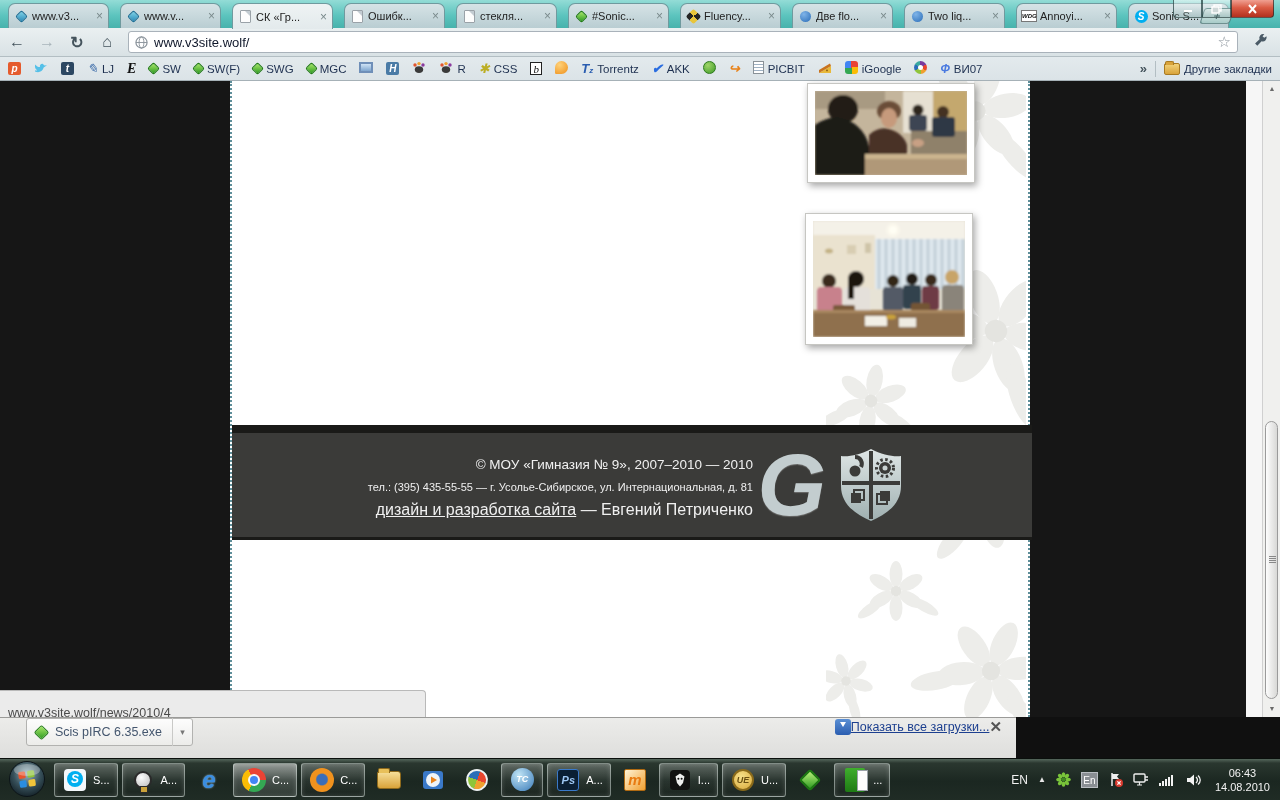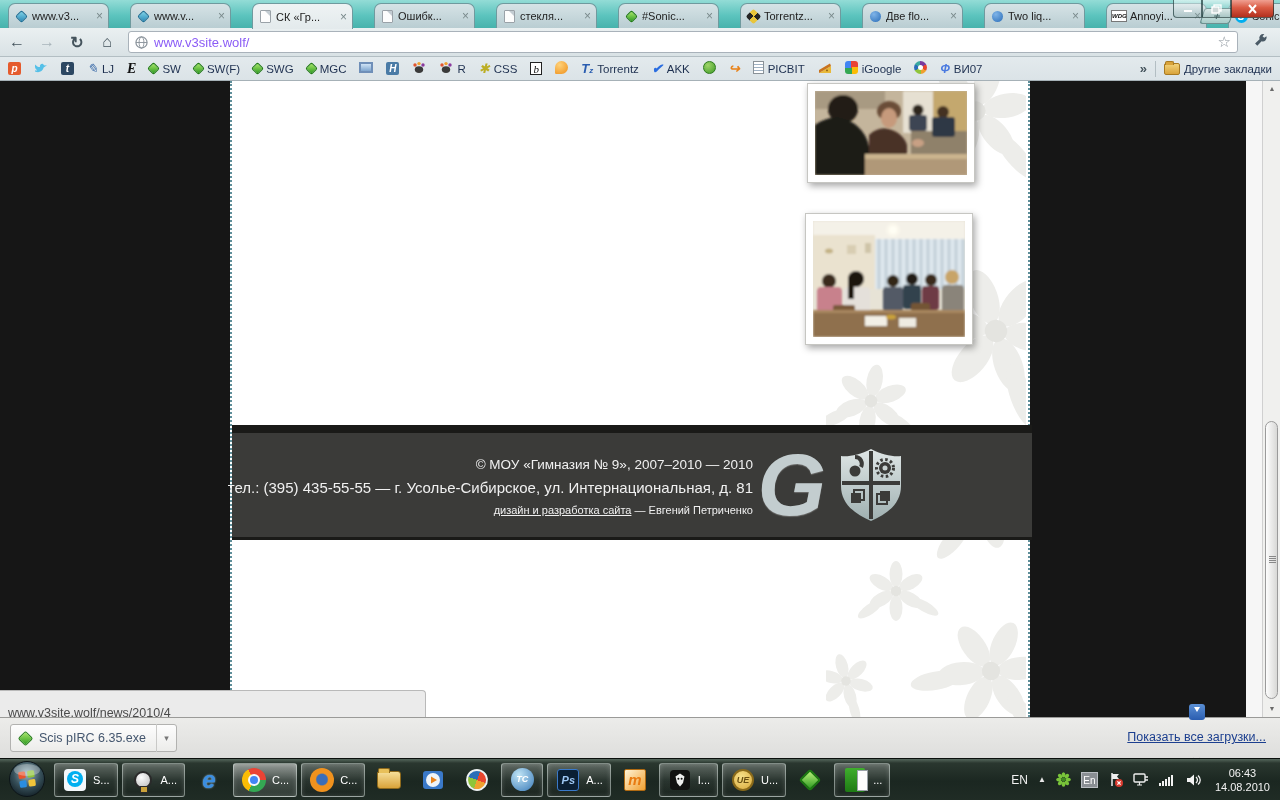"www.v3..." .tab { margin-right: 21px -> 11px }
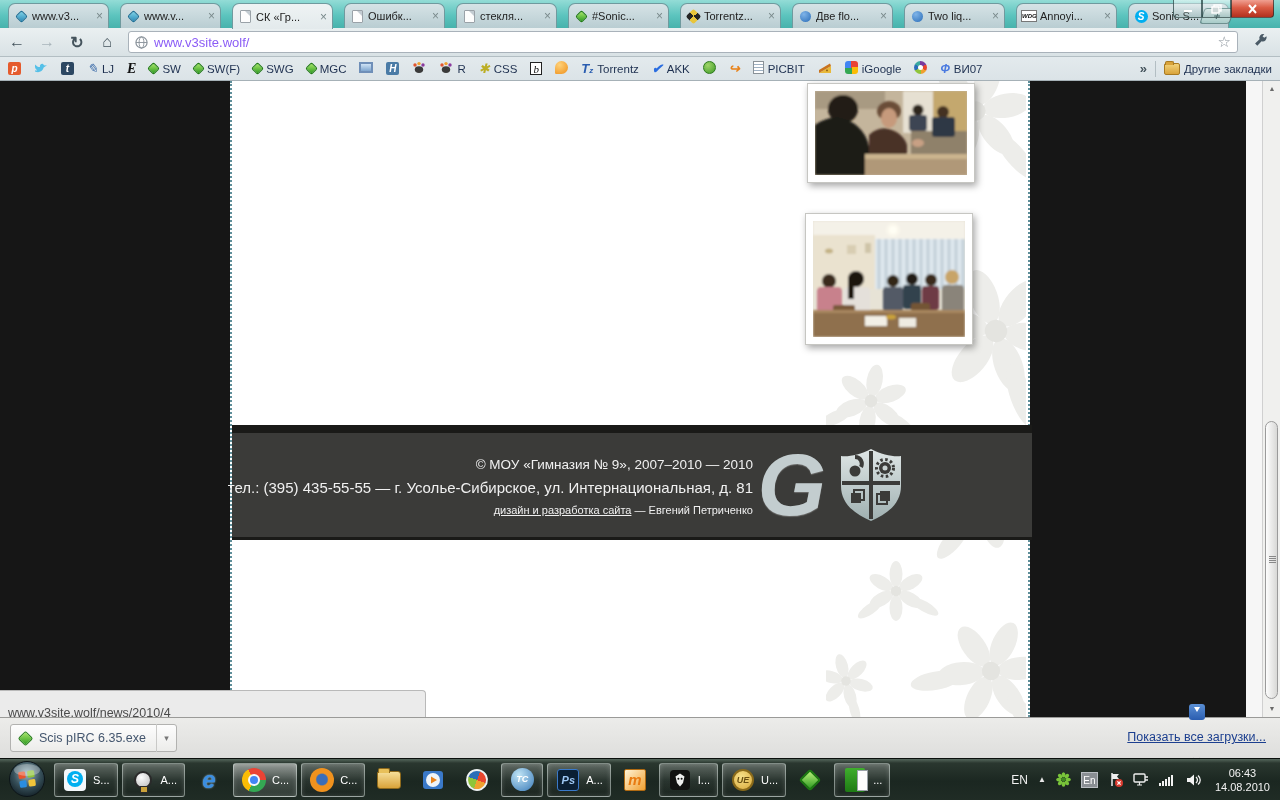"Torrentz..." span.tlabel { text: Torrentz -> Fluency }
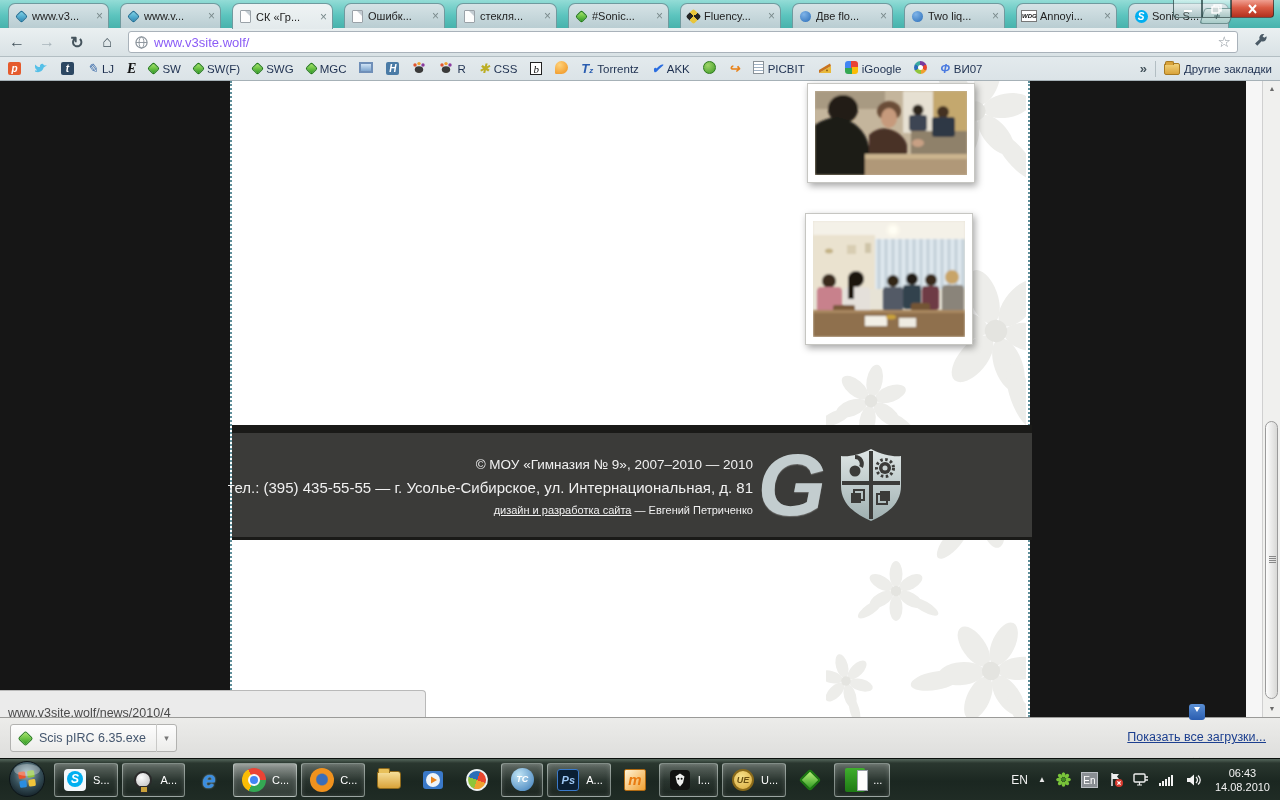"www.v3site.wolf/" .urltext { color: #8b5cf6 -> #0f172a }
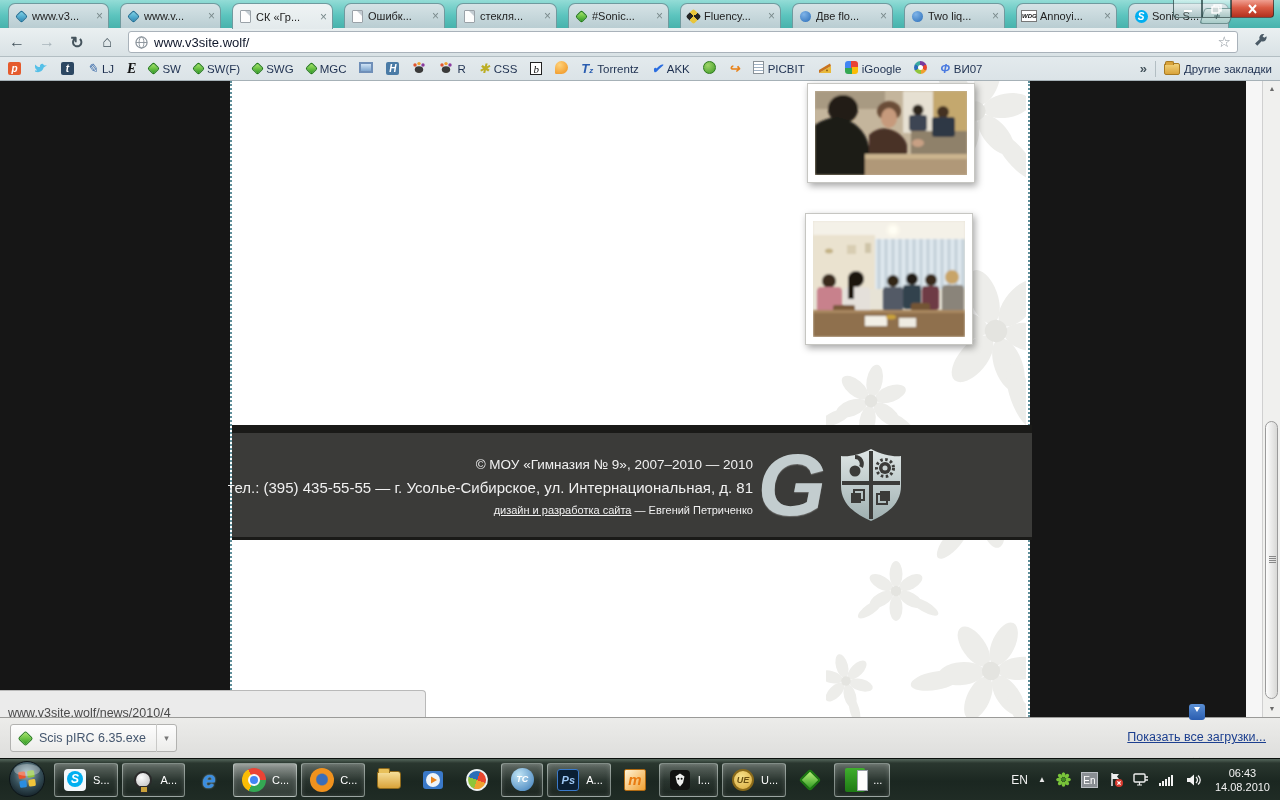"тел.: (395) 435-55-55 — г." .fline2 { font-size: 15px -> 11px }
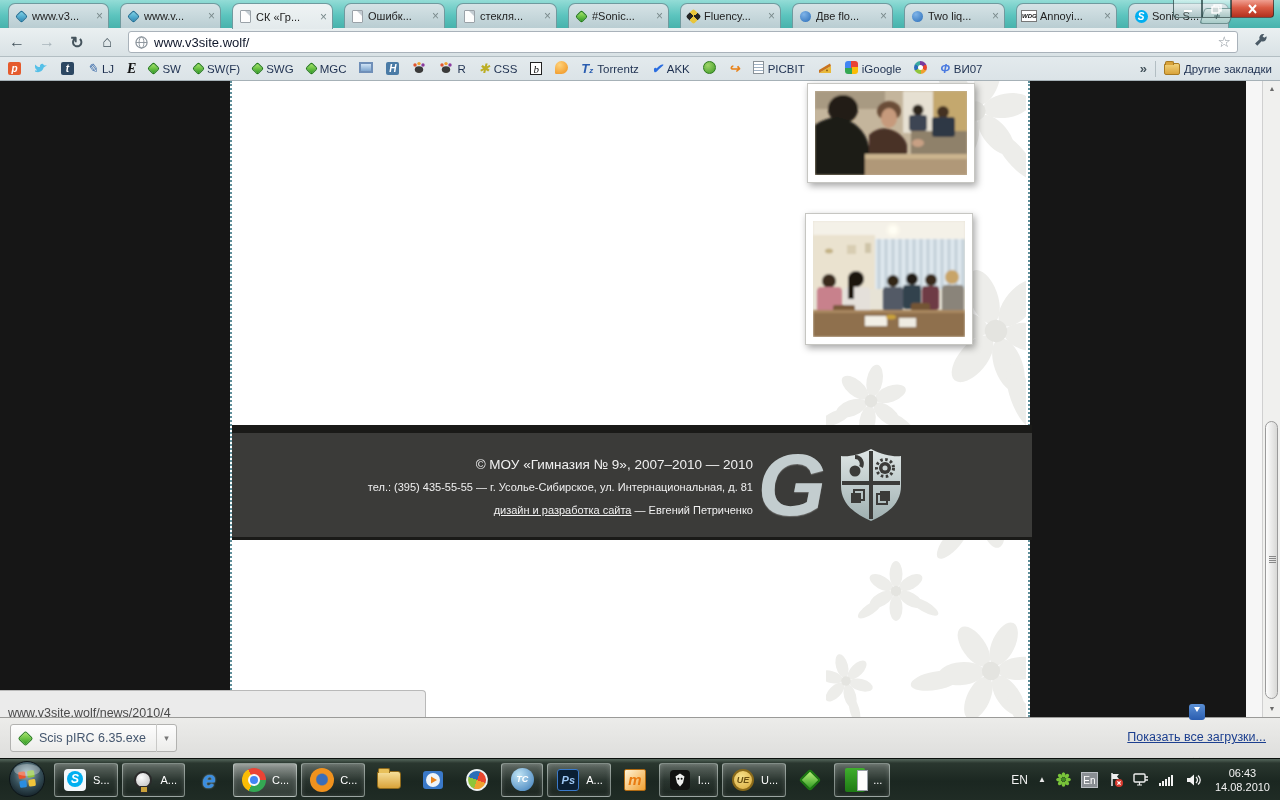"дизайн и разработка сайта —" .fline3,.fline4 { font-size: 11px -> 16px }
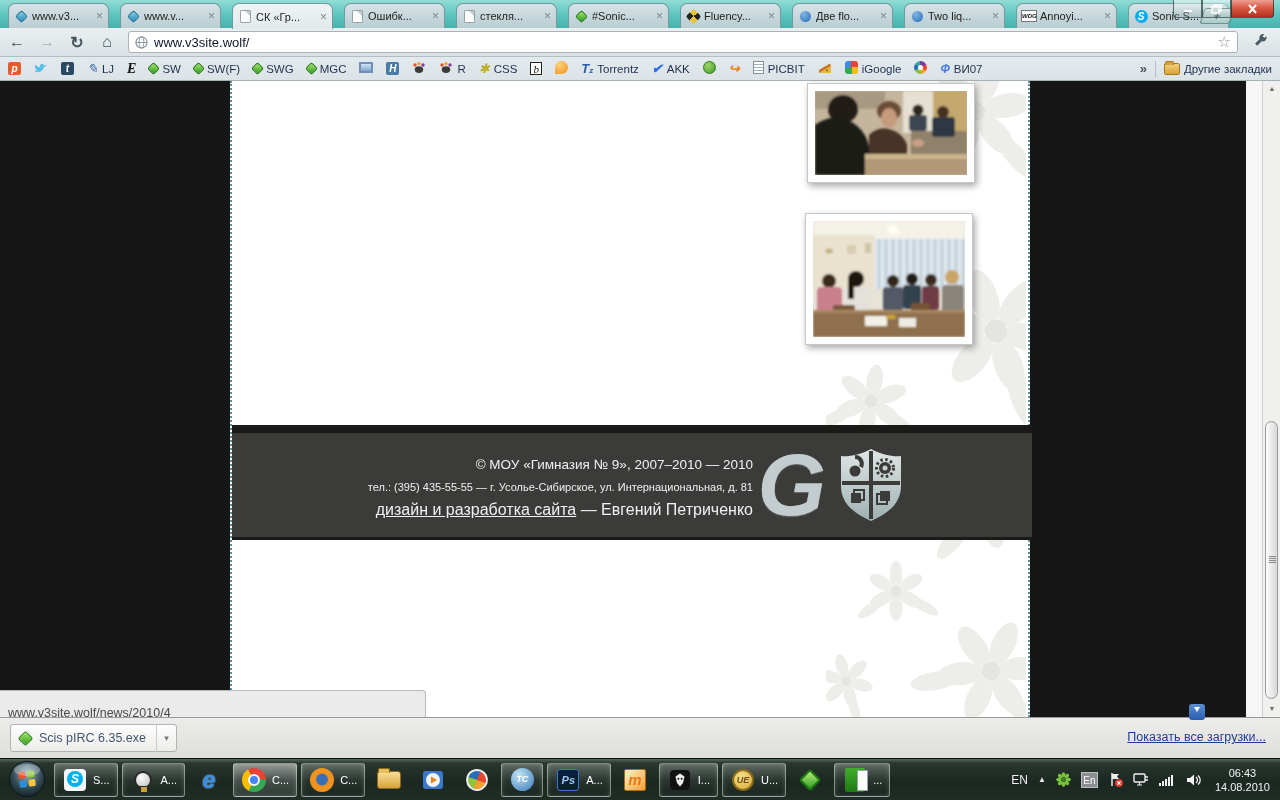"Scis pIRC 6.35.exe" .shelf { align-items: center -> flex-start; padding-left: none -> 16px; width: 1280px -> 1016px }
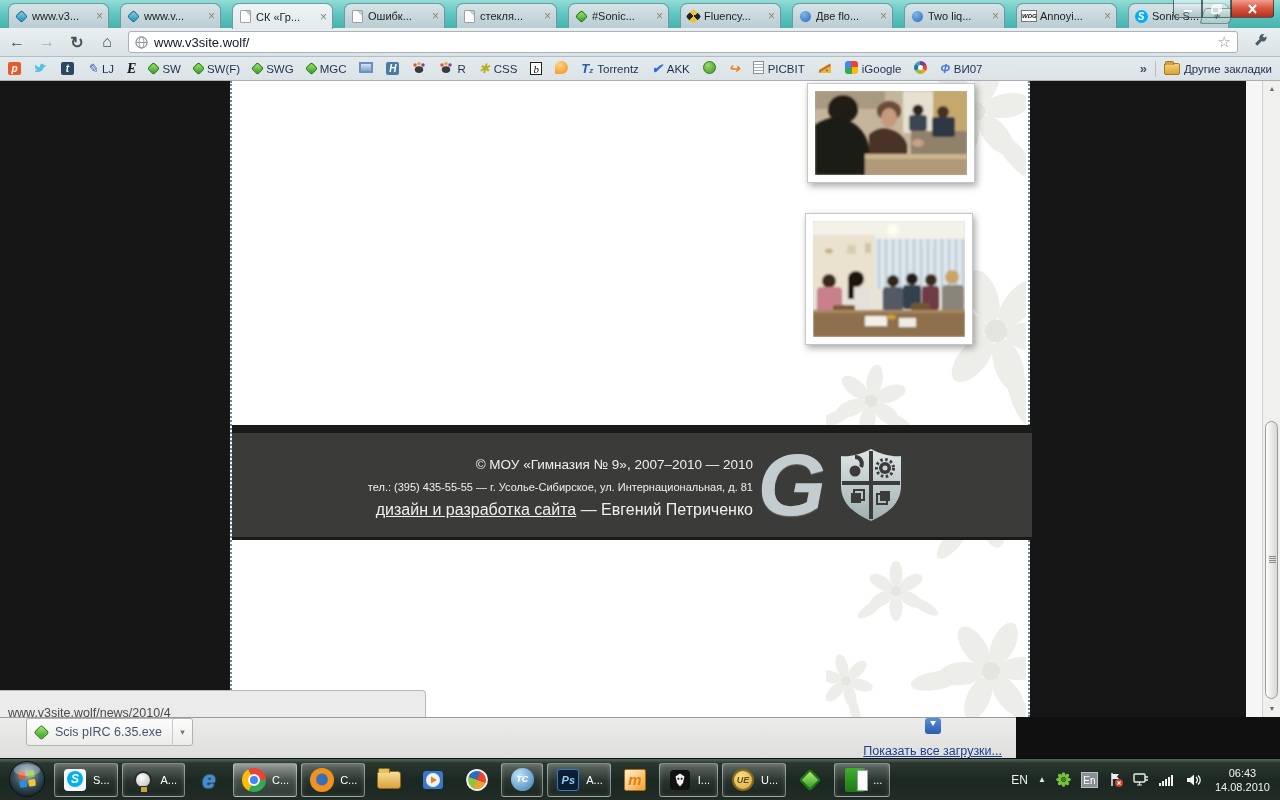"Показать все загрузки..." .shelfright { flex-direction: column -> none; gap: 10px -> none }
